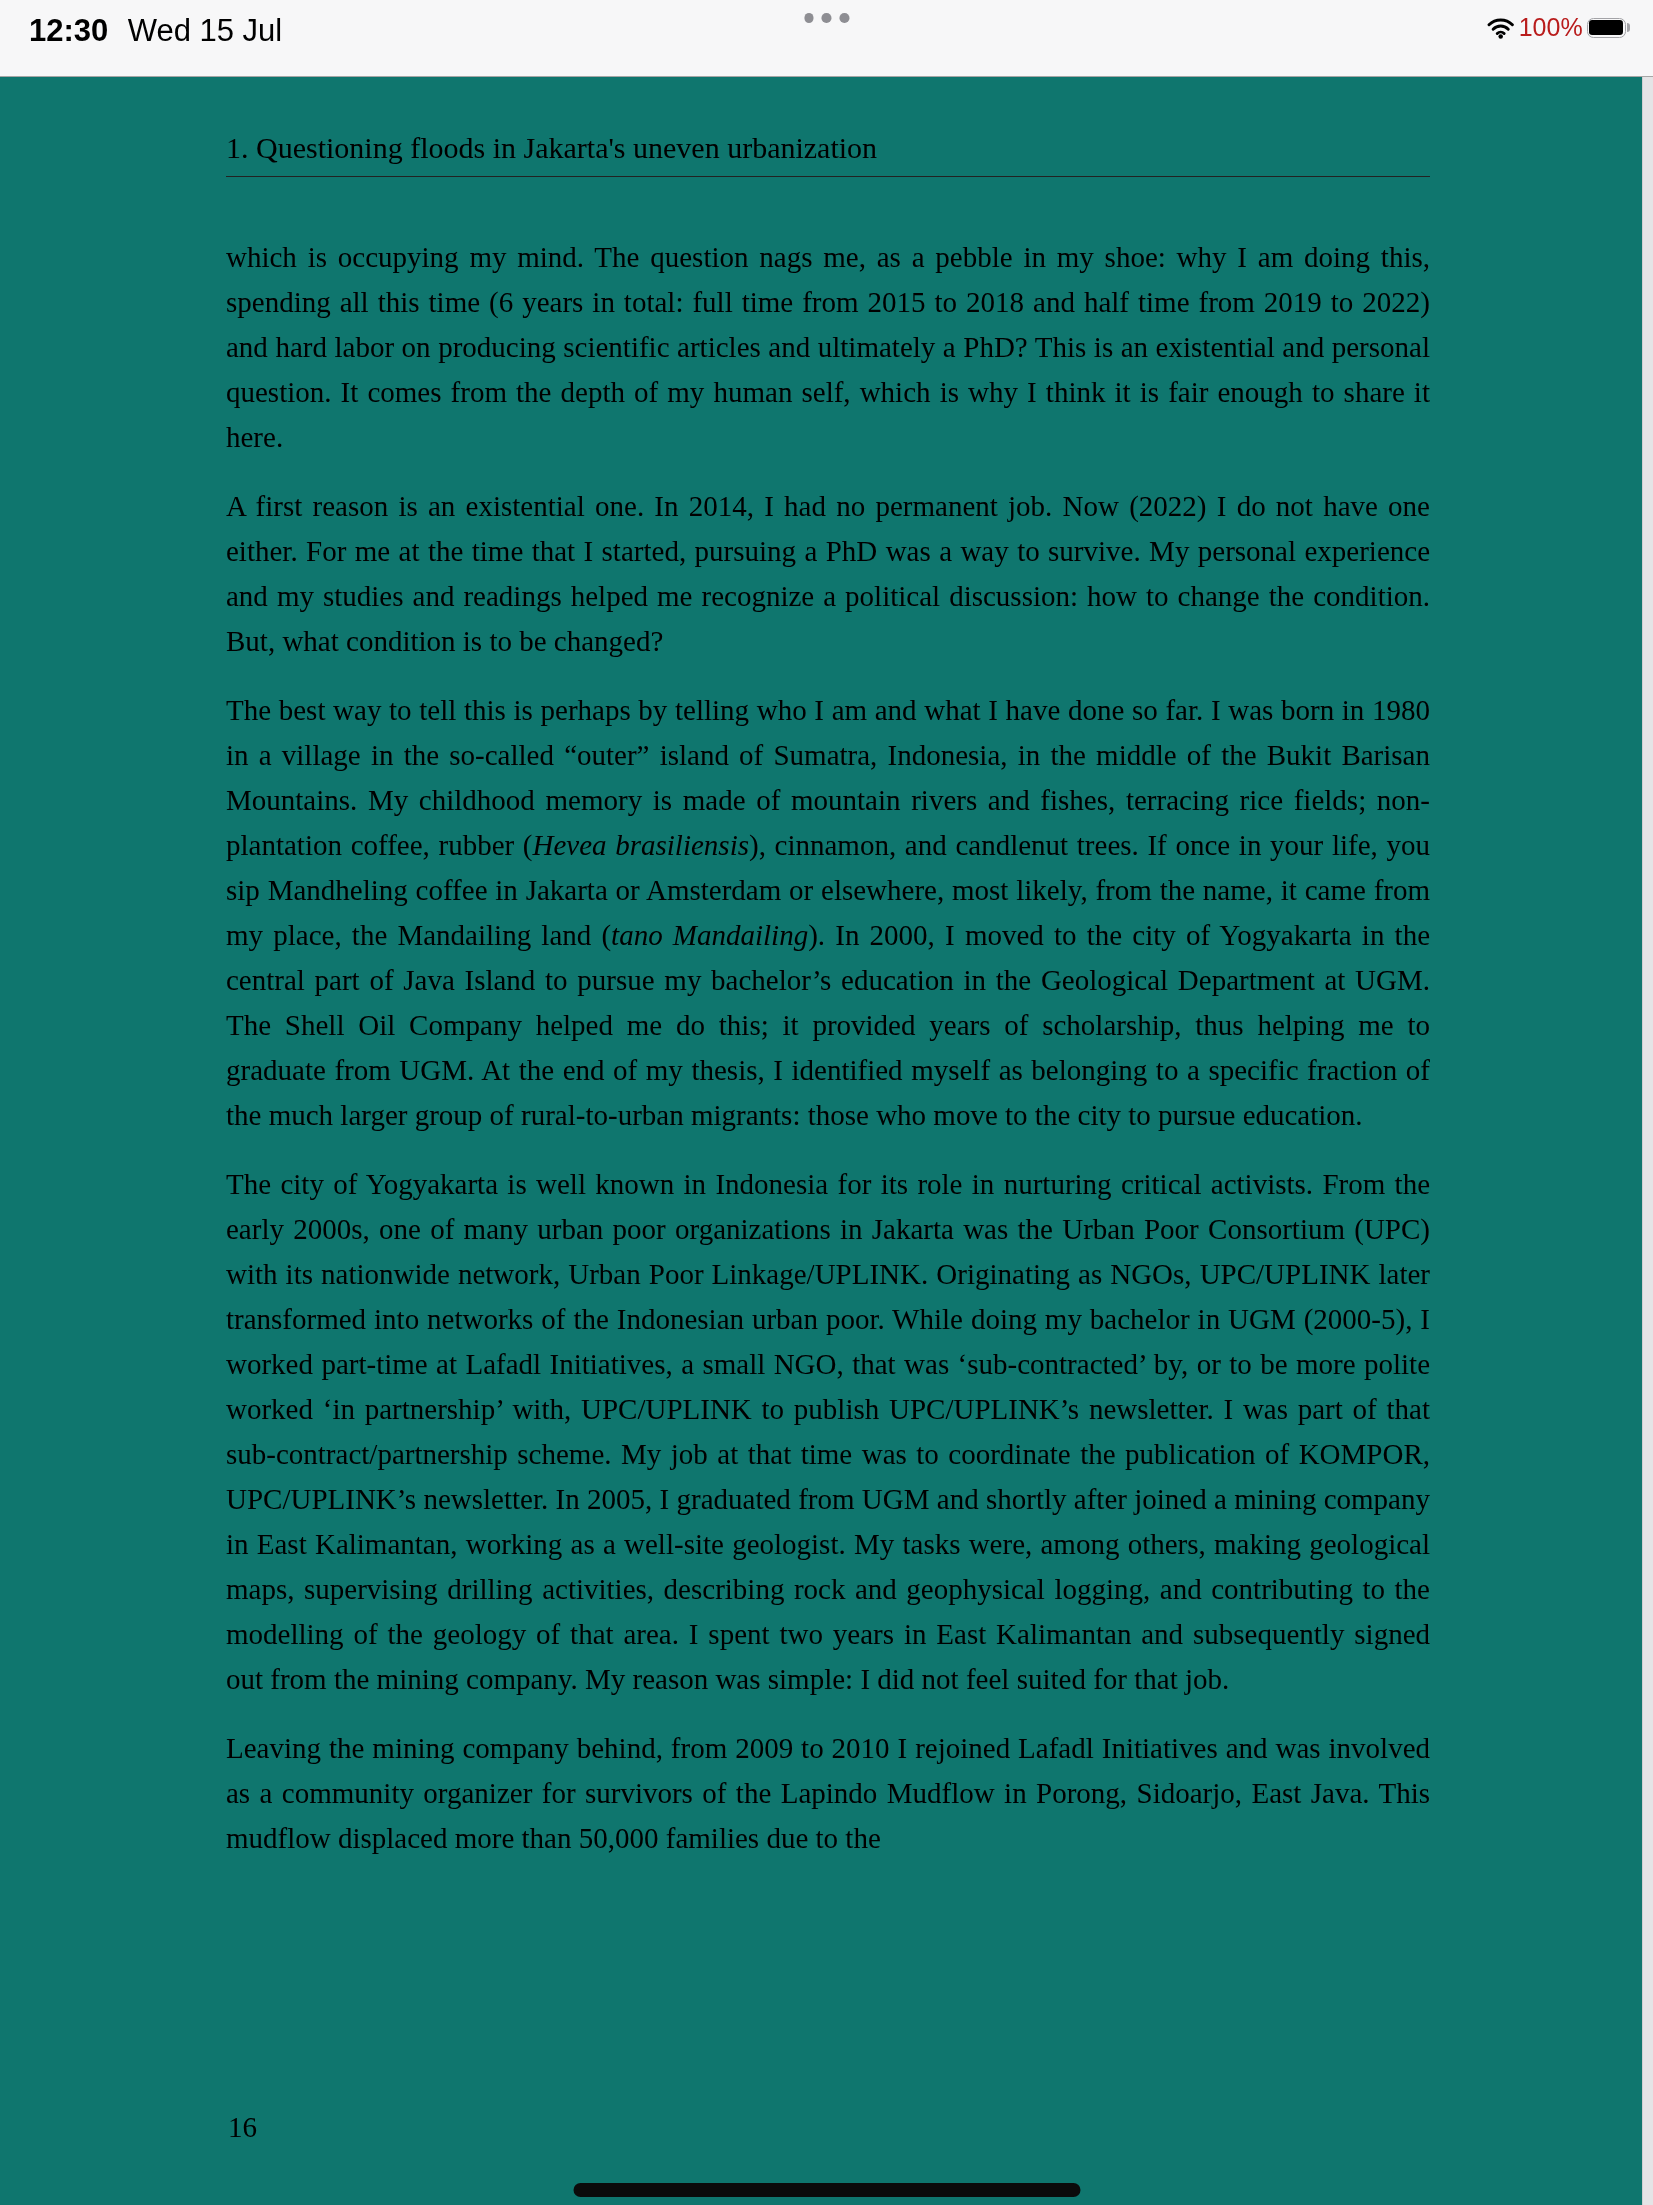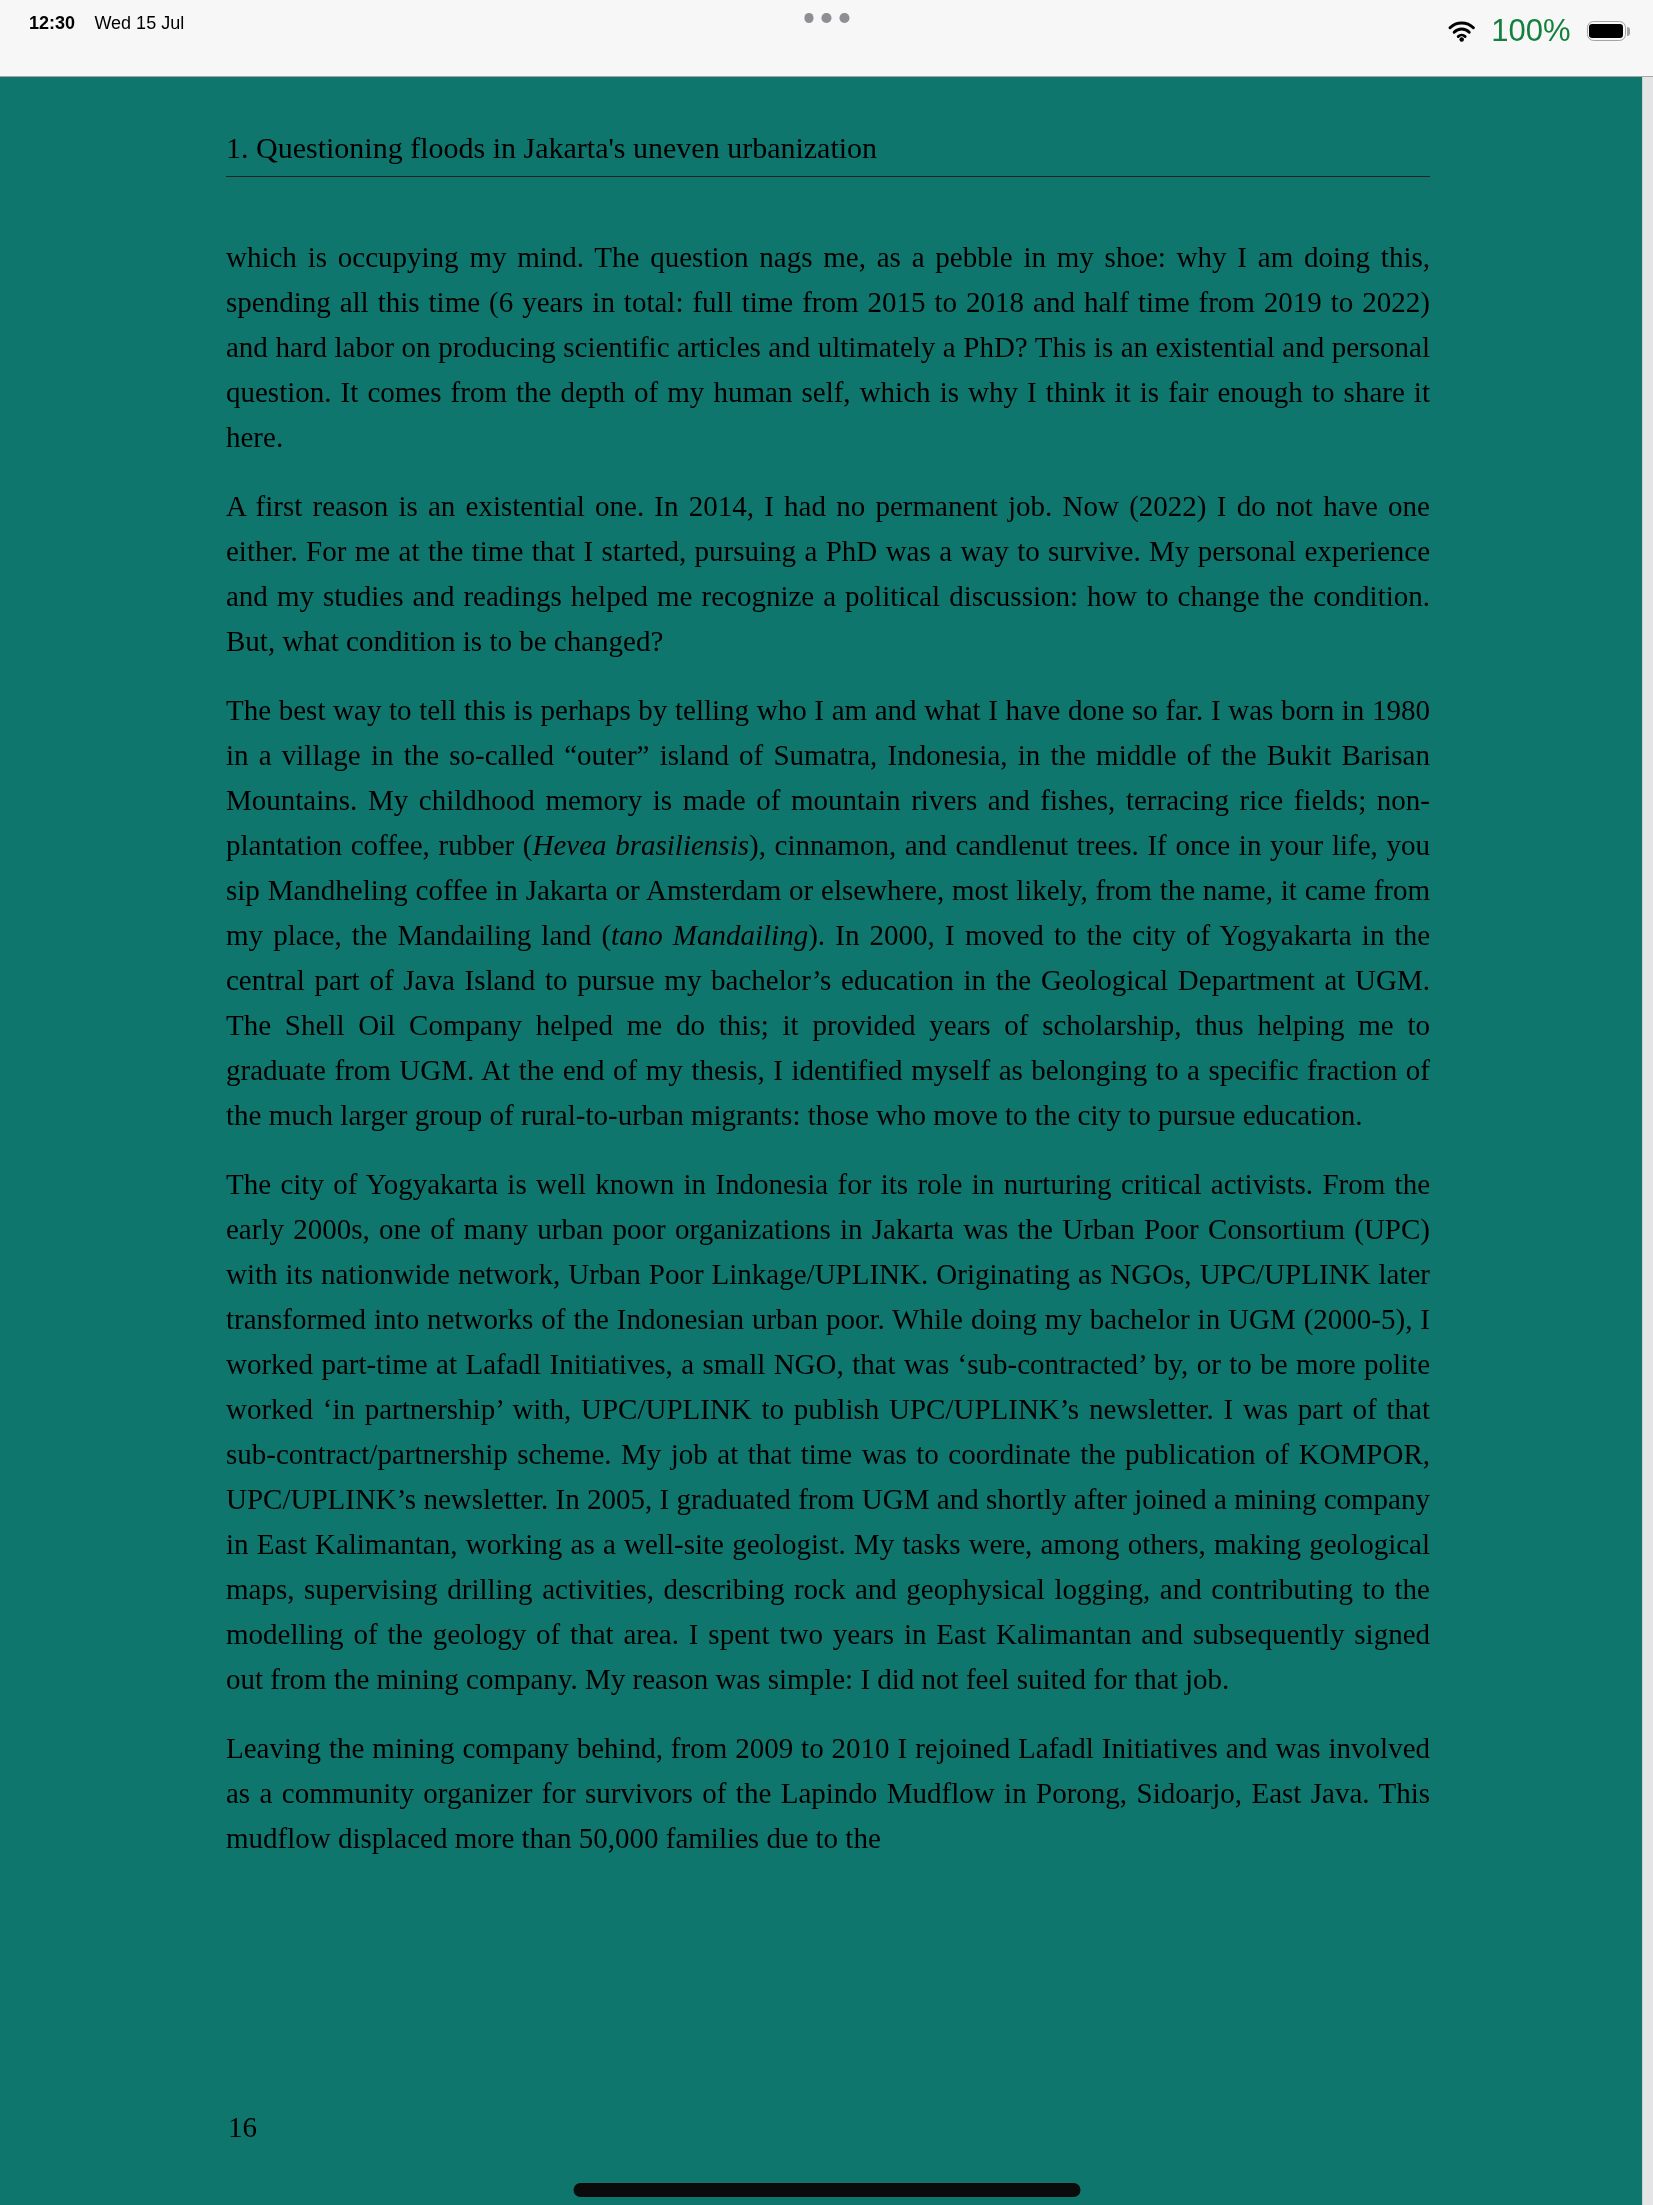"12:30" .status-left { font-size: 18px -> 31px }
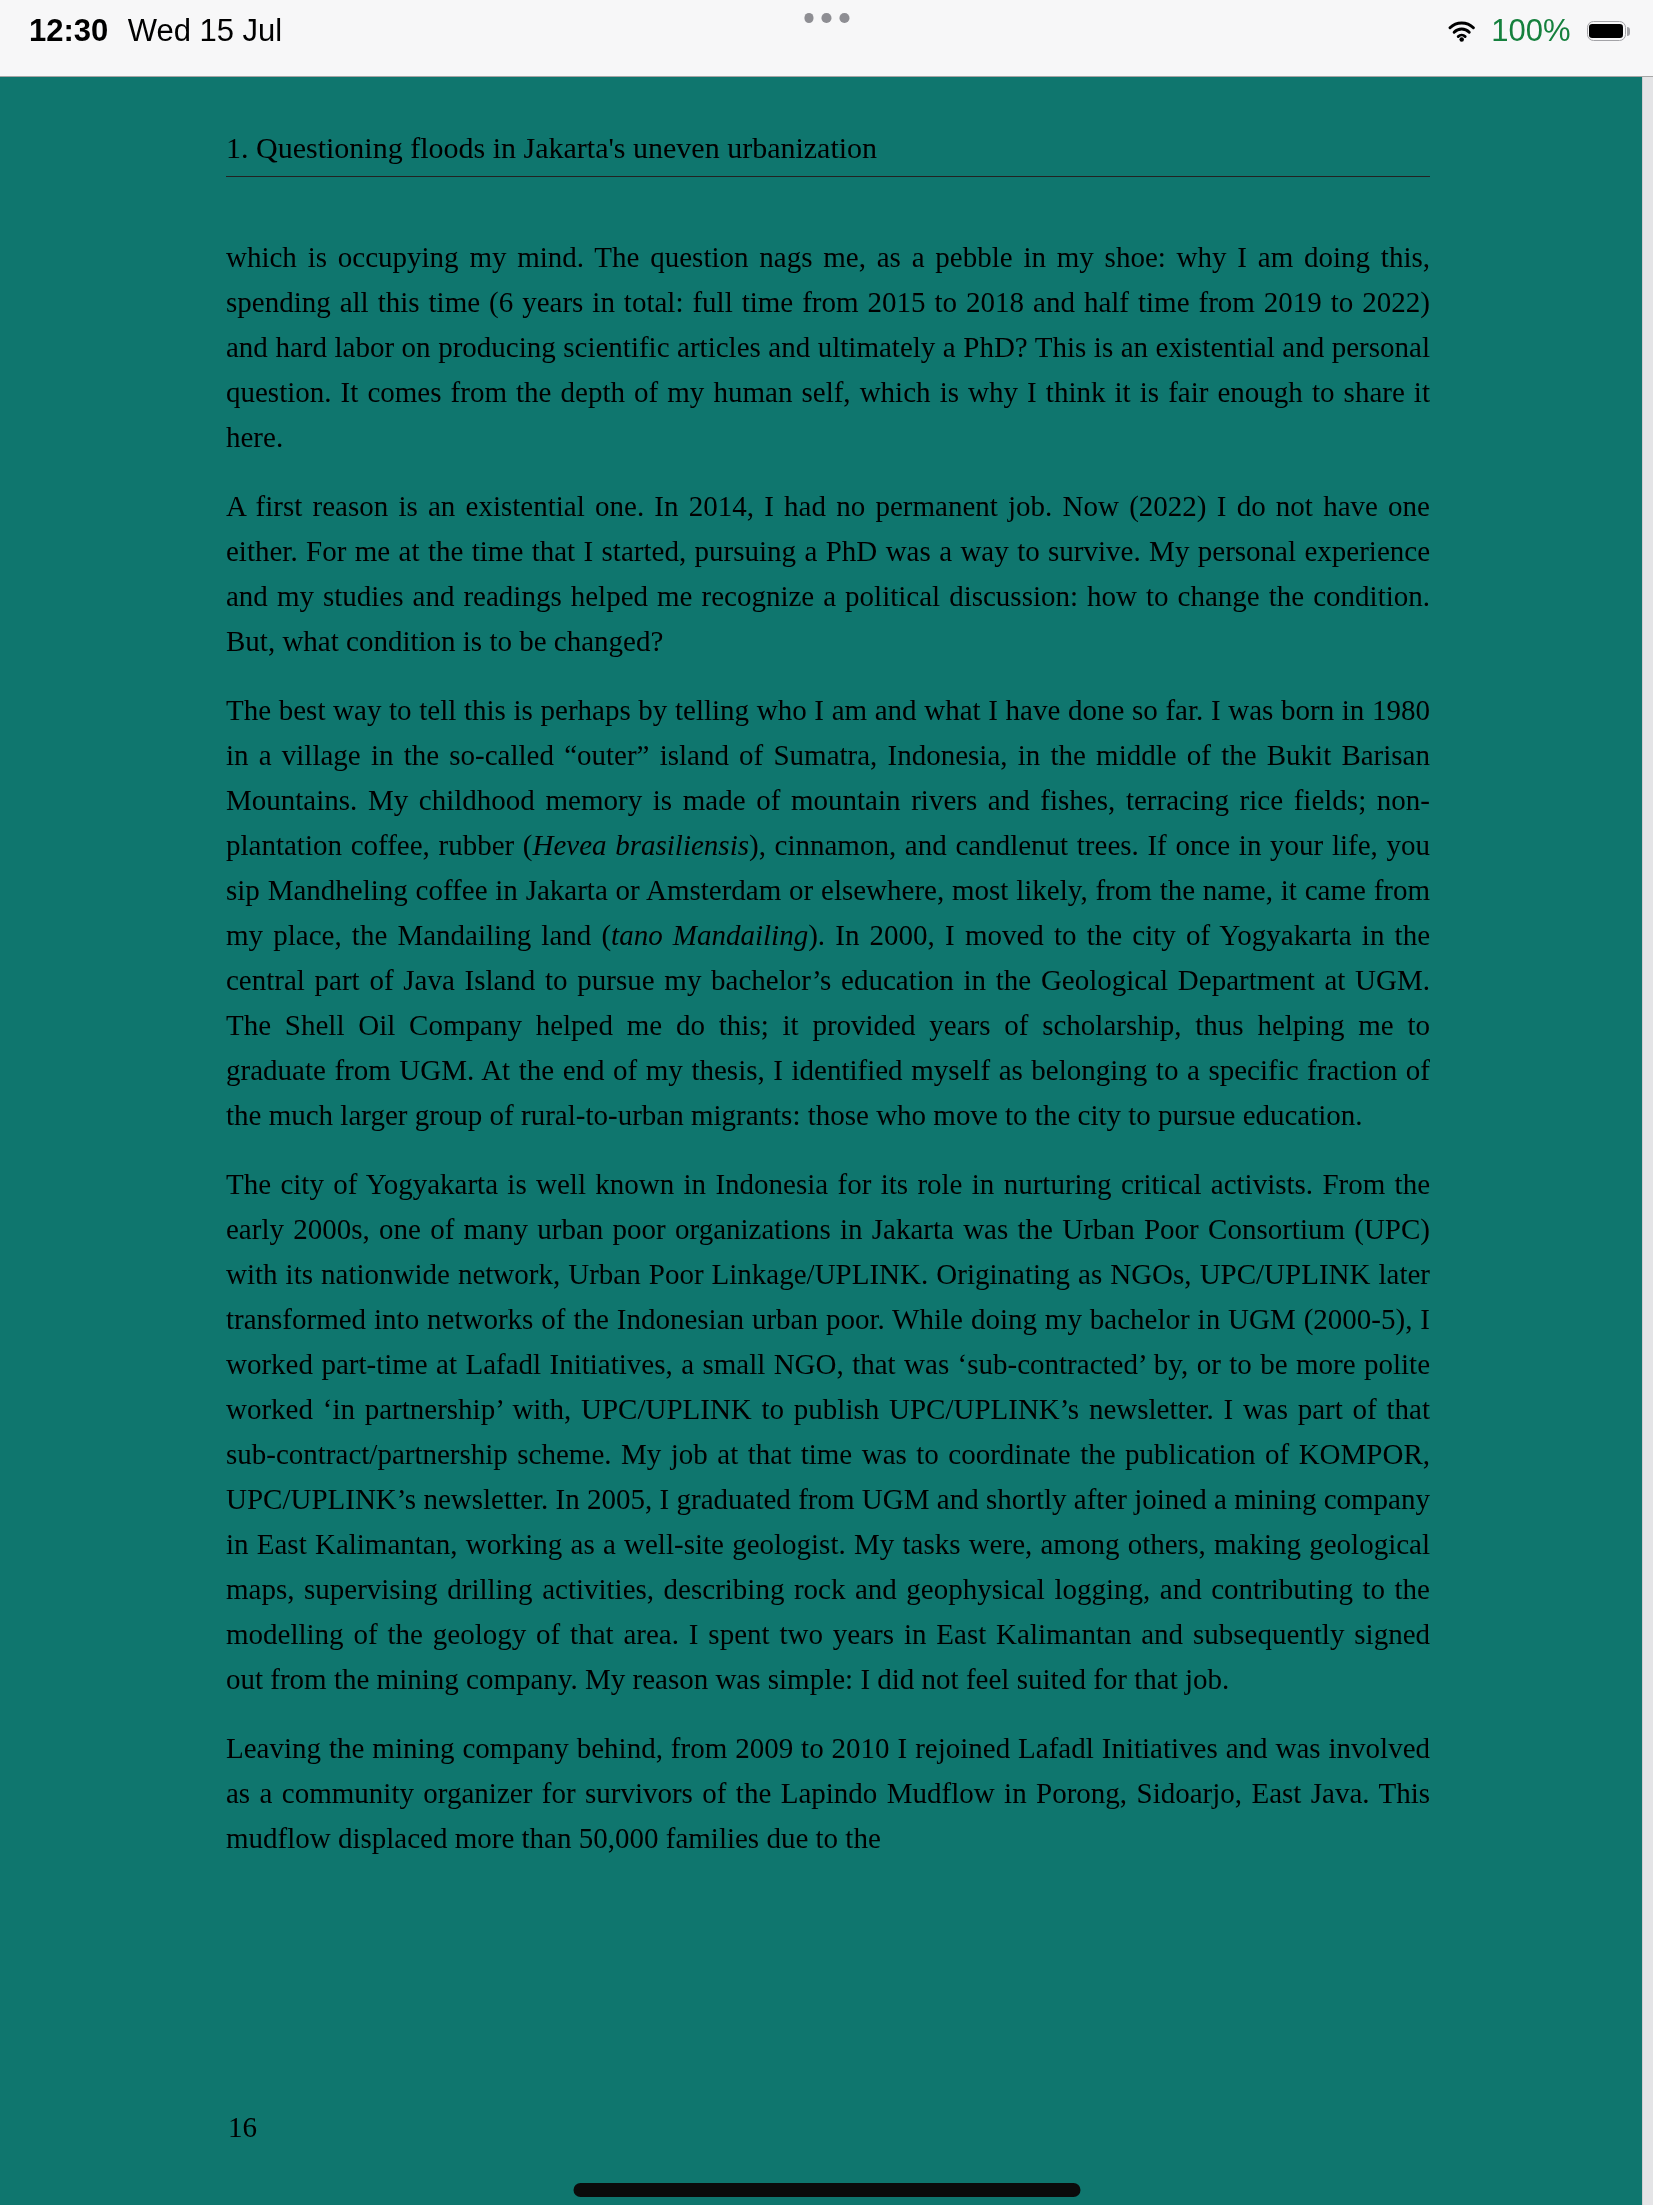"100%" .status-right { color: #15803d -> #b91c1c; font-size: 31px -> 25px; gap: 16px -> 4px }
